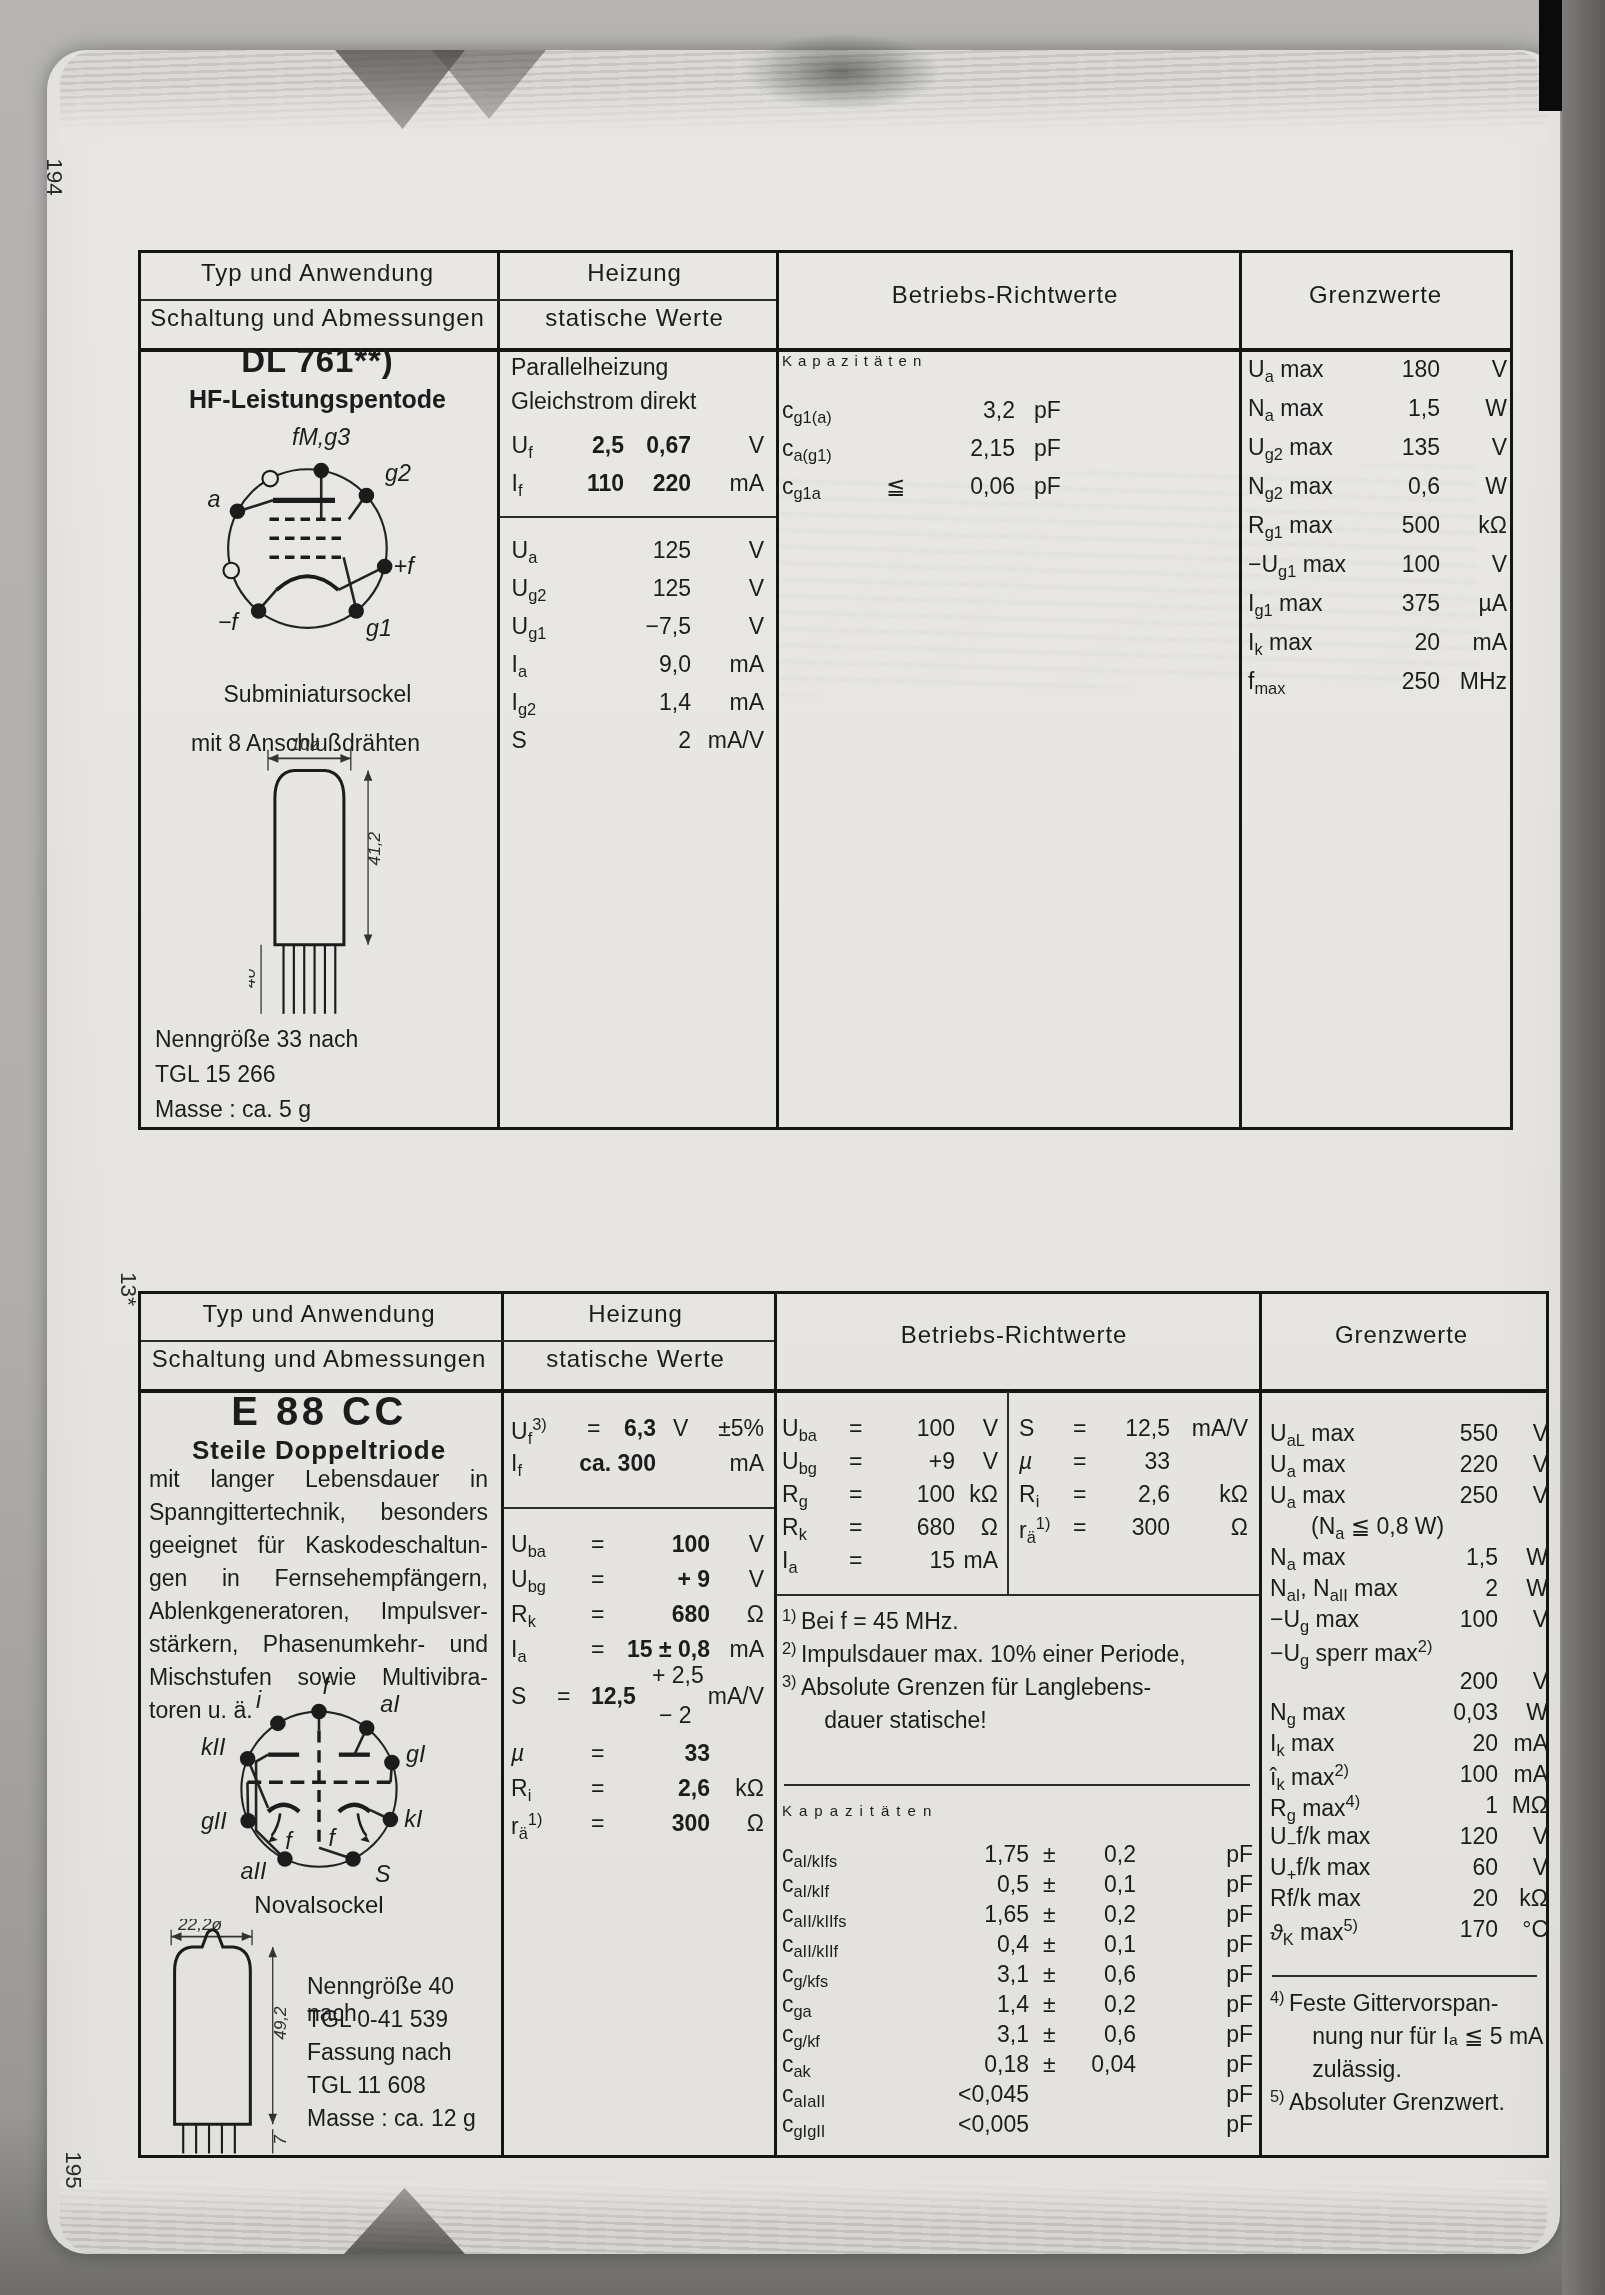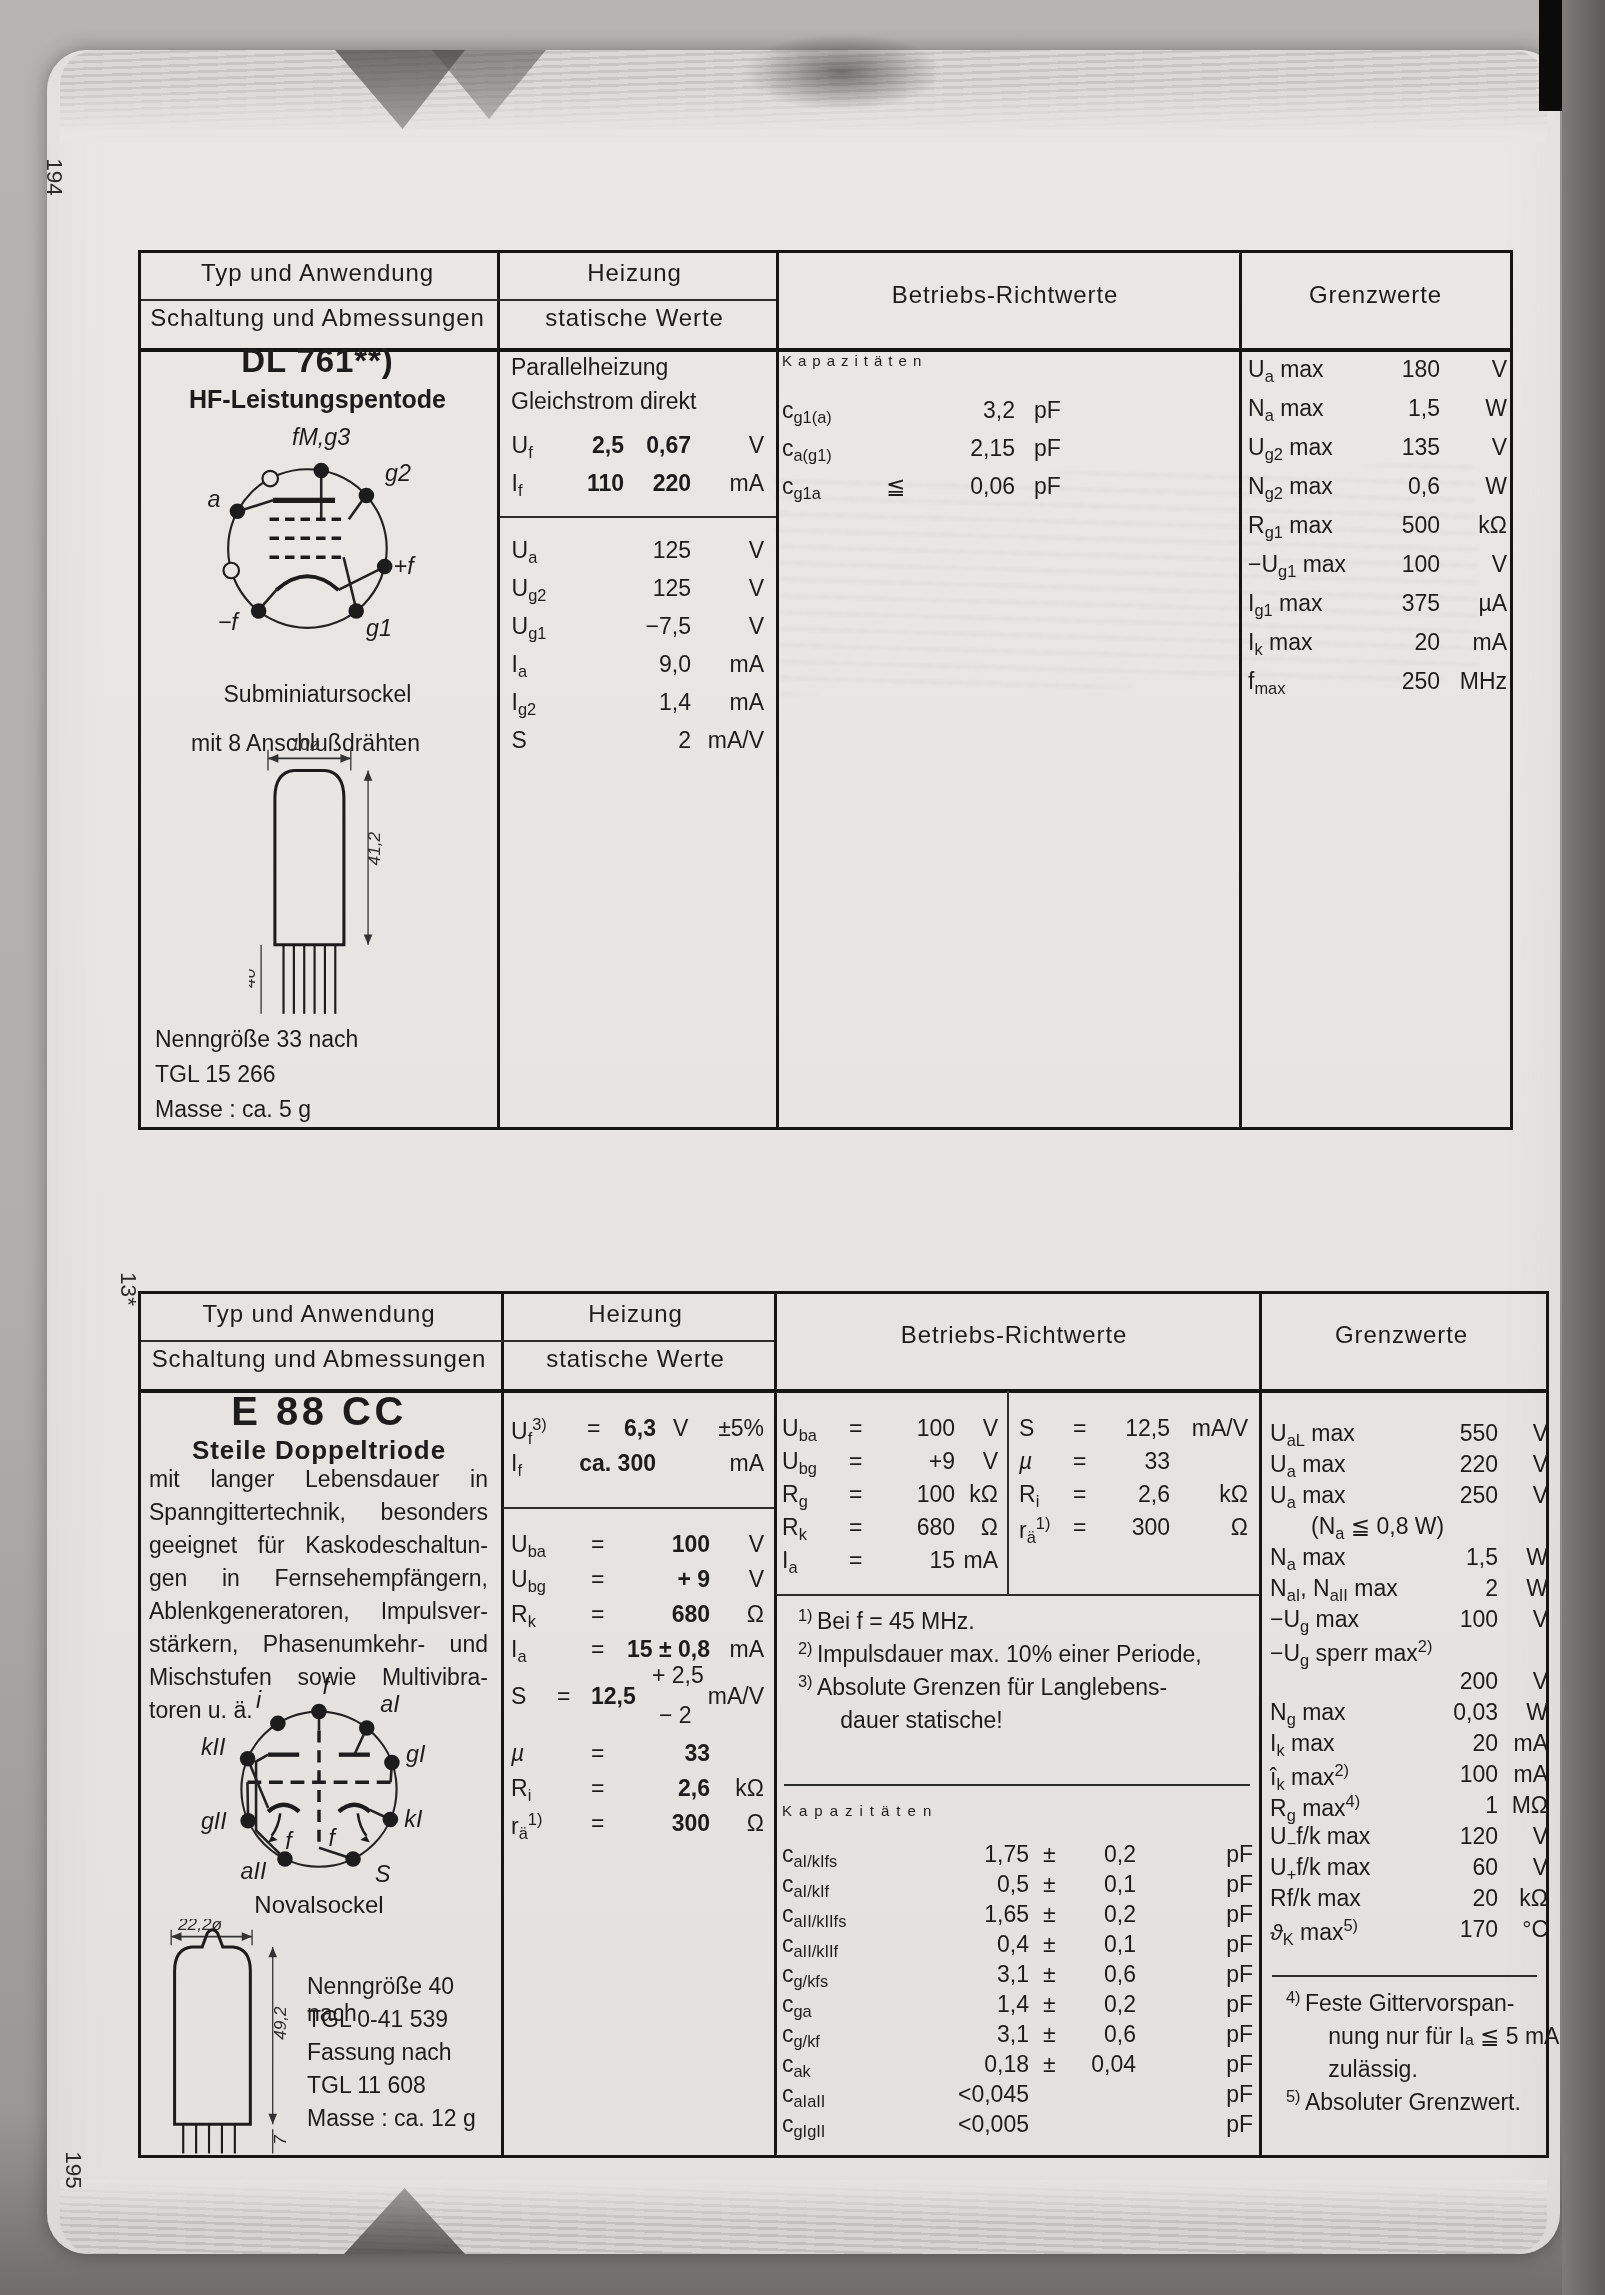"1) Bei f = 45" .fn-row { margin-left: 16px -> none }
